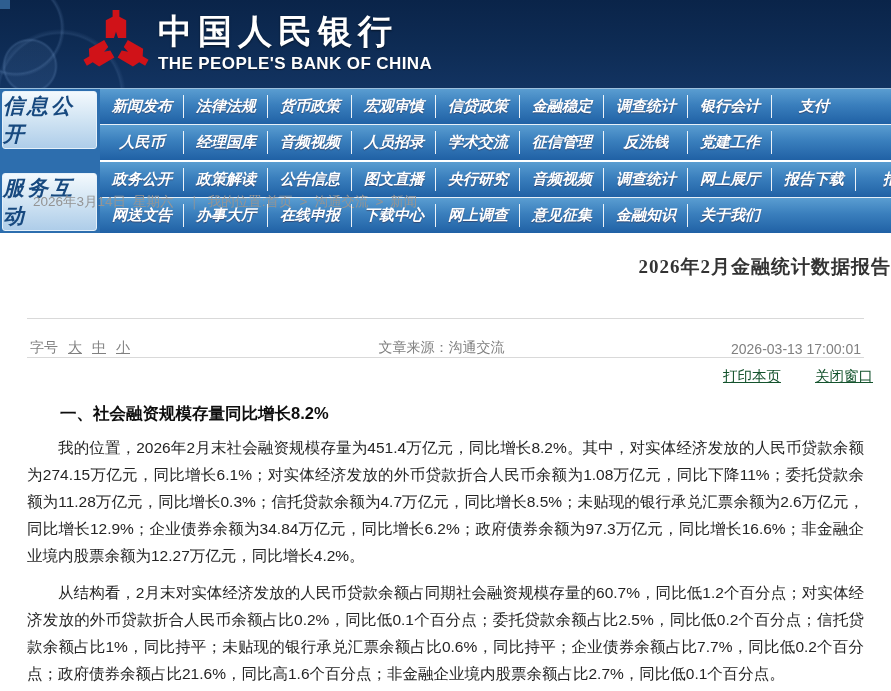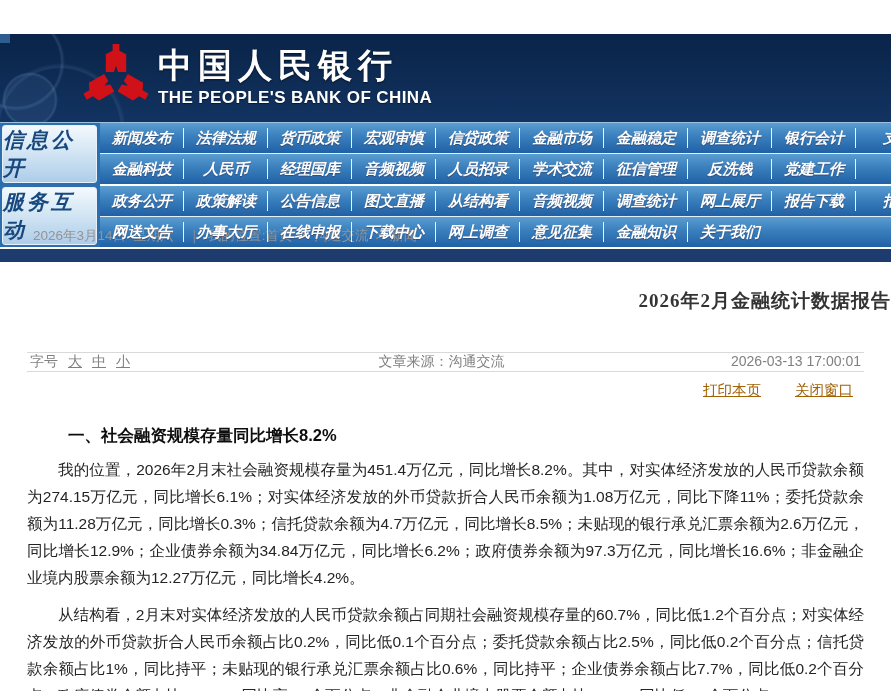"中国人民银行" .banner { margin-top: 34px -> none }
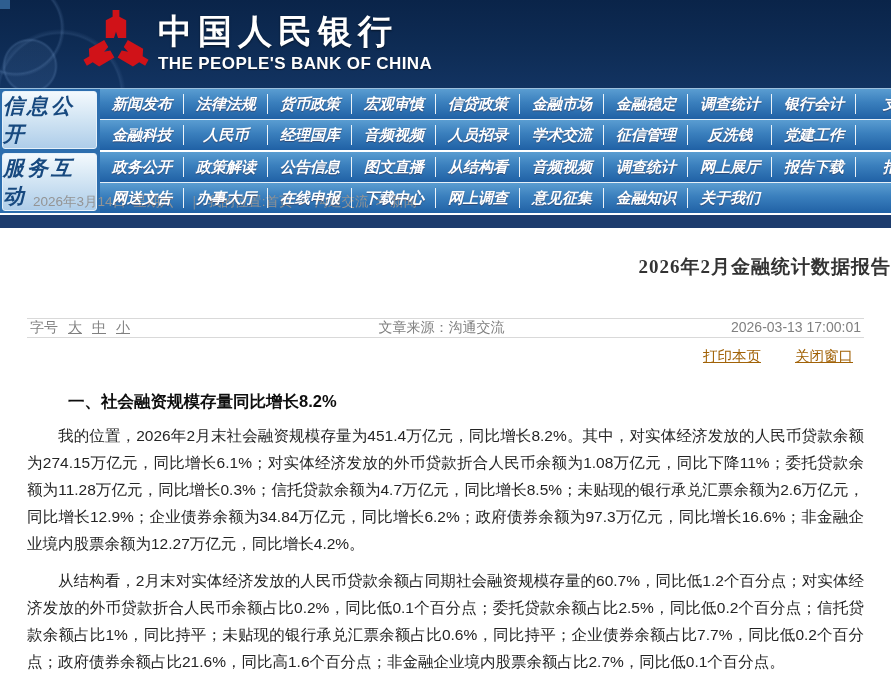"信息公开" .nav-left { gap: none -> 20px }
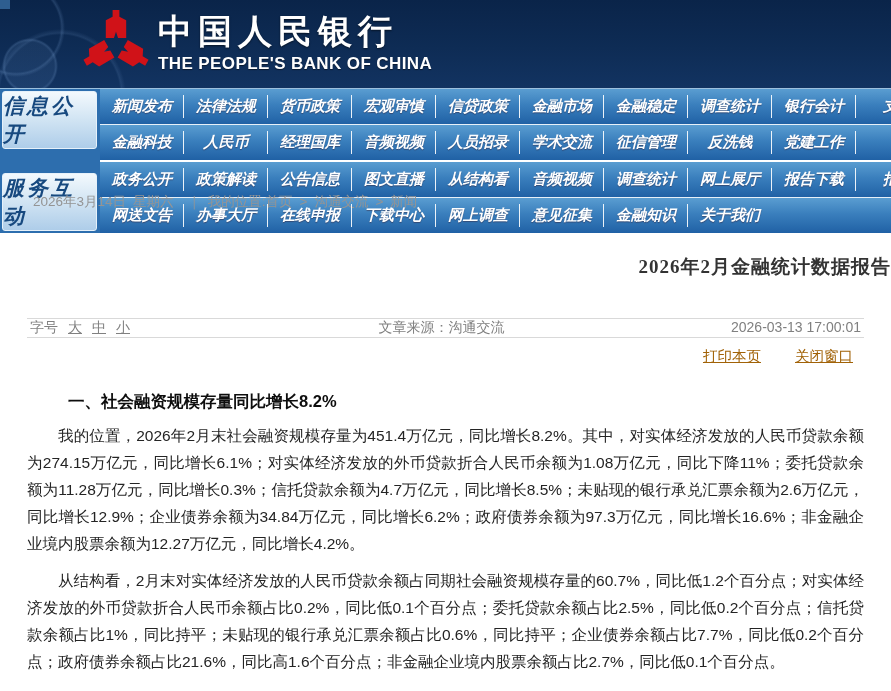"金融市场" div.nav-cell { html: <div>金融市场</div> -> none }
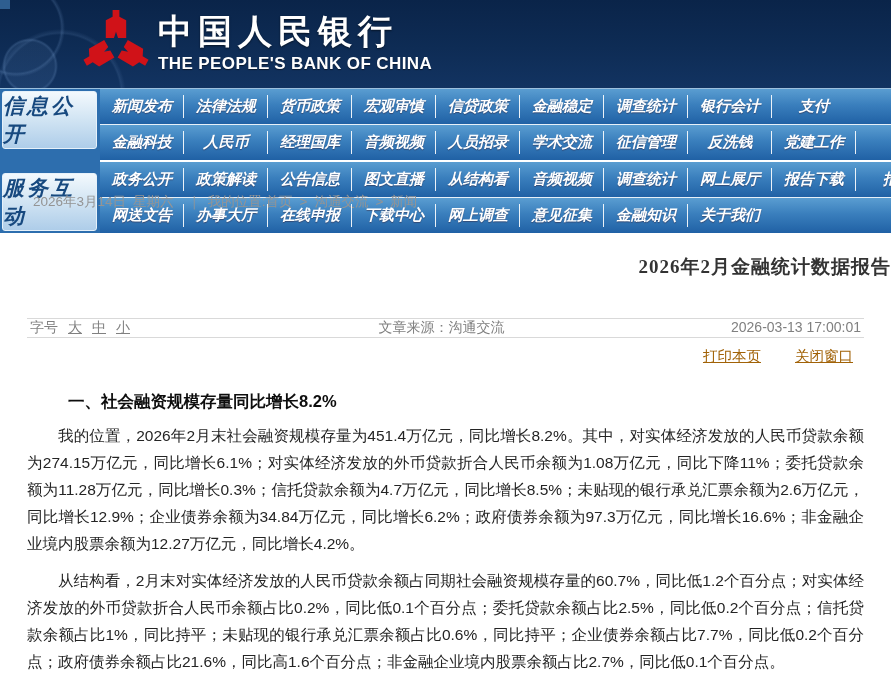"金融科技" div.nav-cell { html: <div>金融科技</div> -> none }
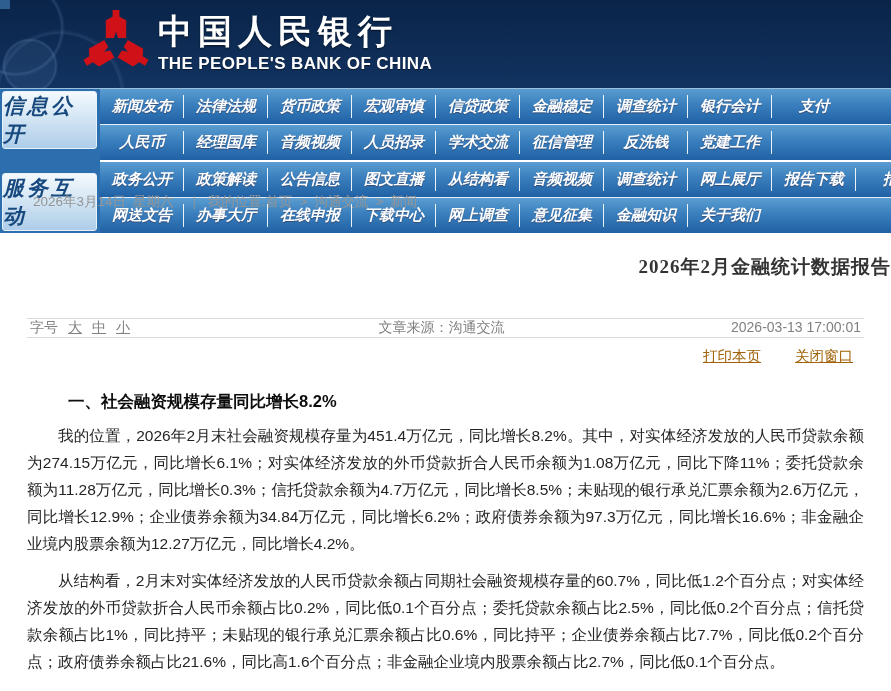"从结构看" div.nav-cell { text: 从结构看 -> 央行研究 }
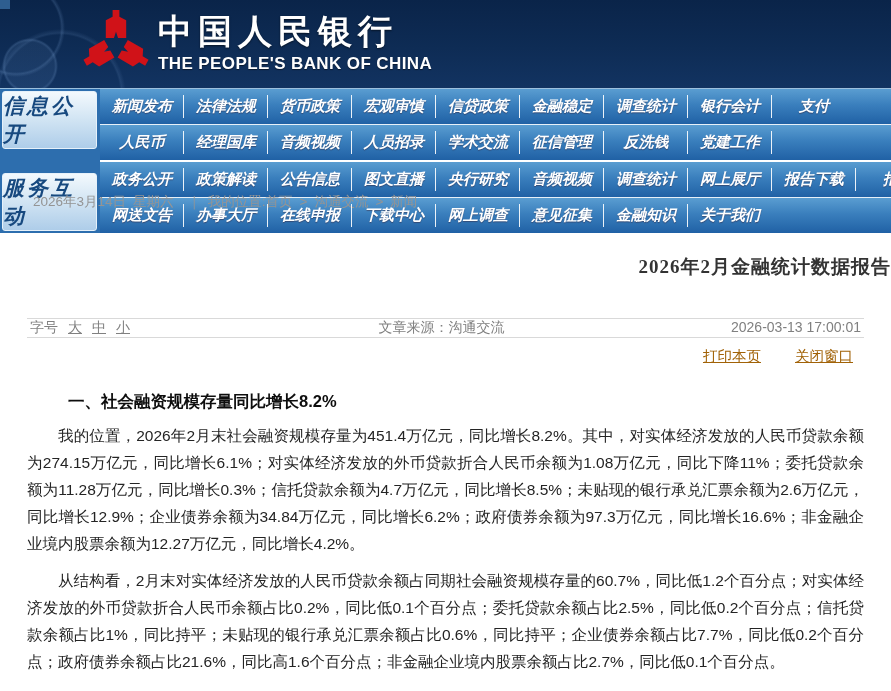"字号" .meta { align-items: flex-start -> flex-end; height: 20px -> 40px }
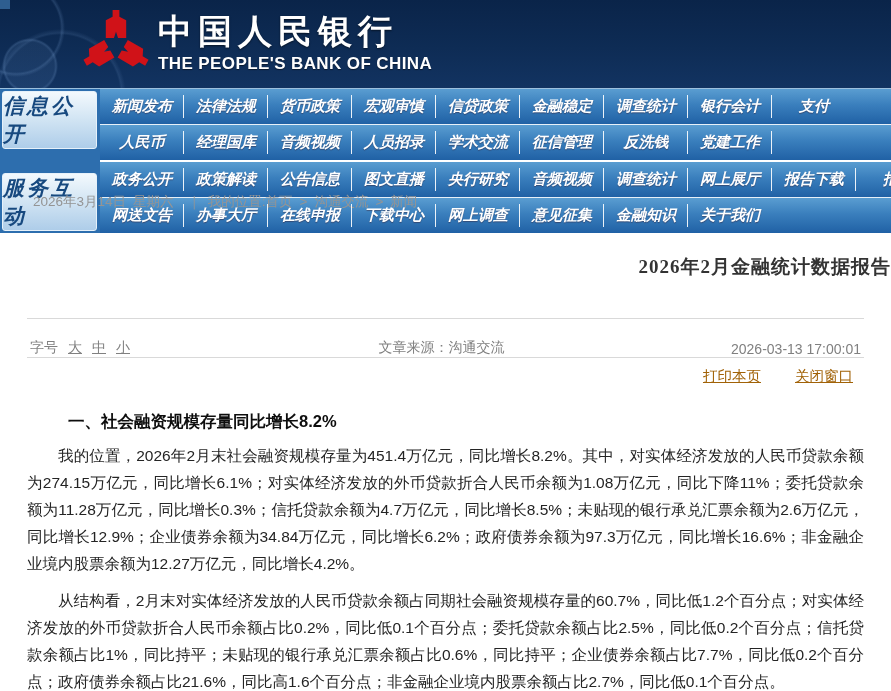"打印本页 关闭窗口" .actions { color: #a16207 -> #14532d; margin: 9px 38px 0 -> 9px 18px 0 }
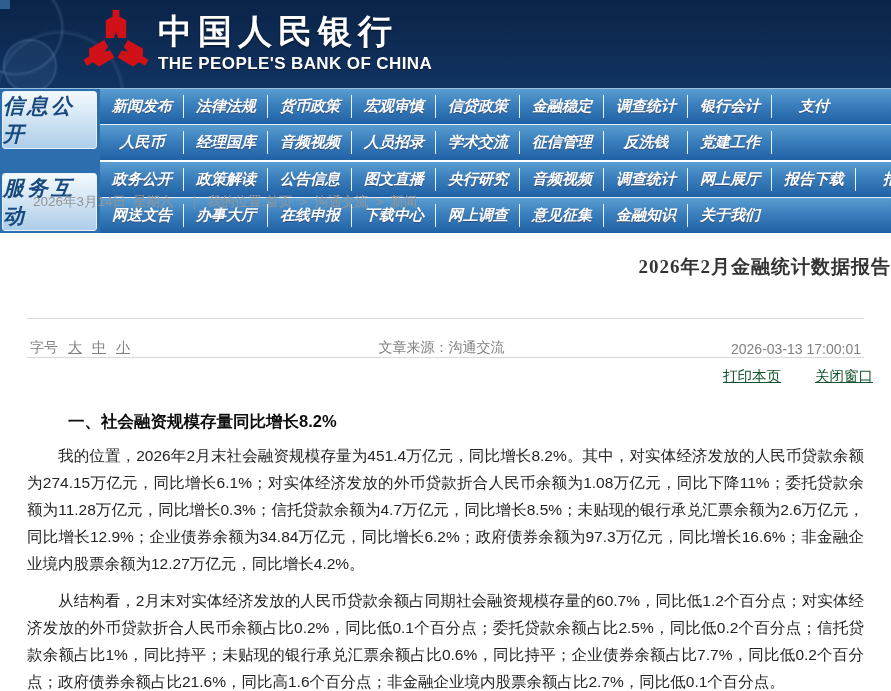"一、社会融资规模存量同比增长8.2%" .sec-h { margin: 8px -> 0 }
